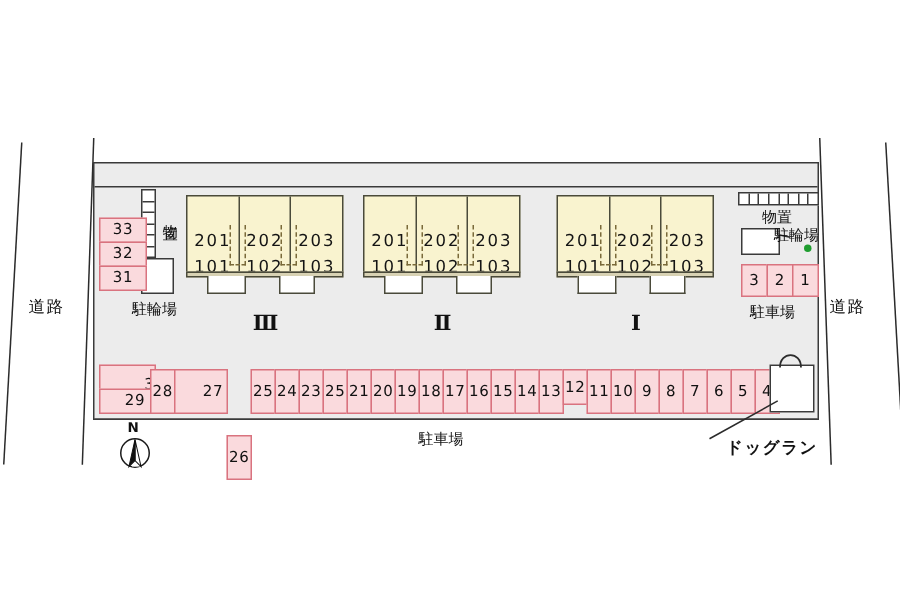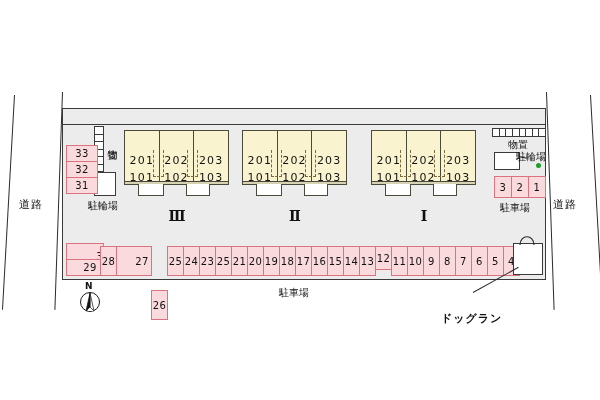"ドッグラン" div.jp-label { left: 441px -> 484px; margin-top: 20px -> none }
